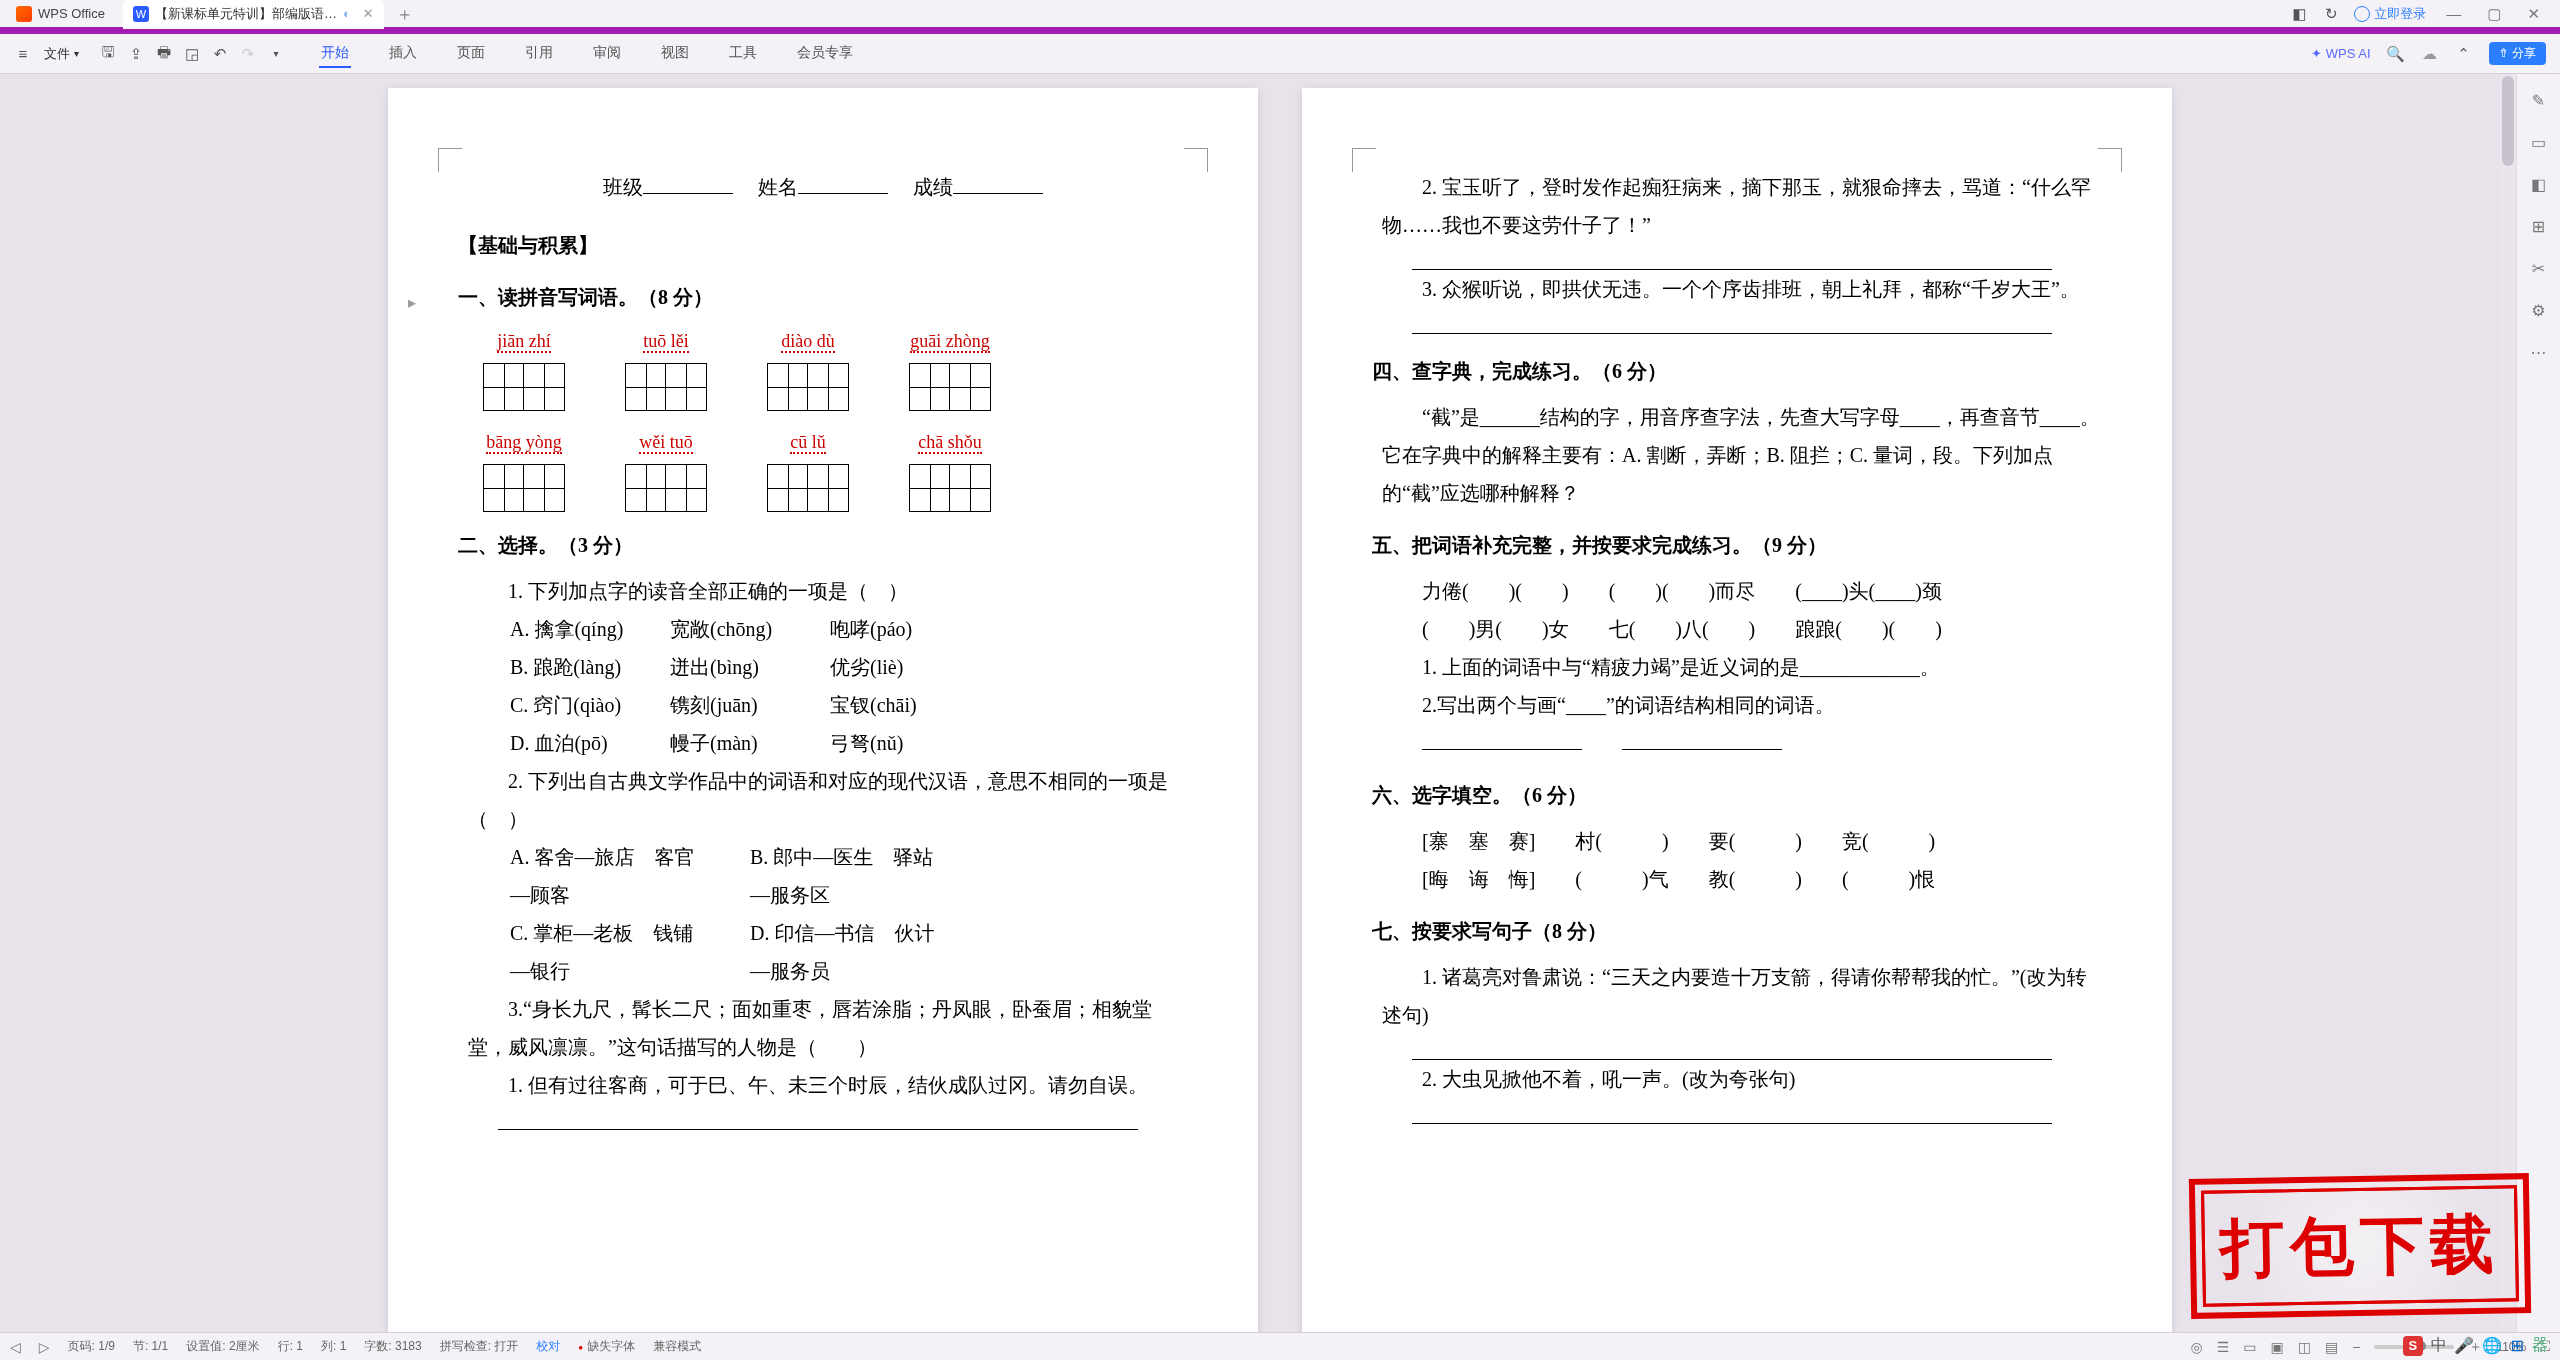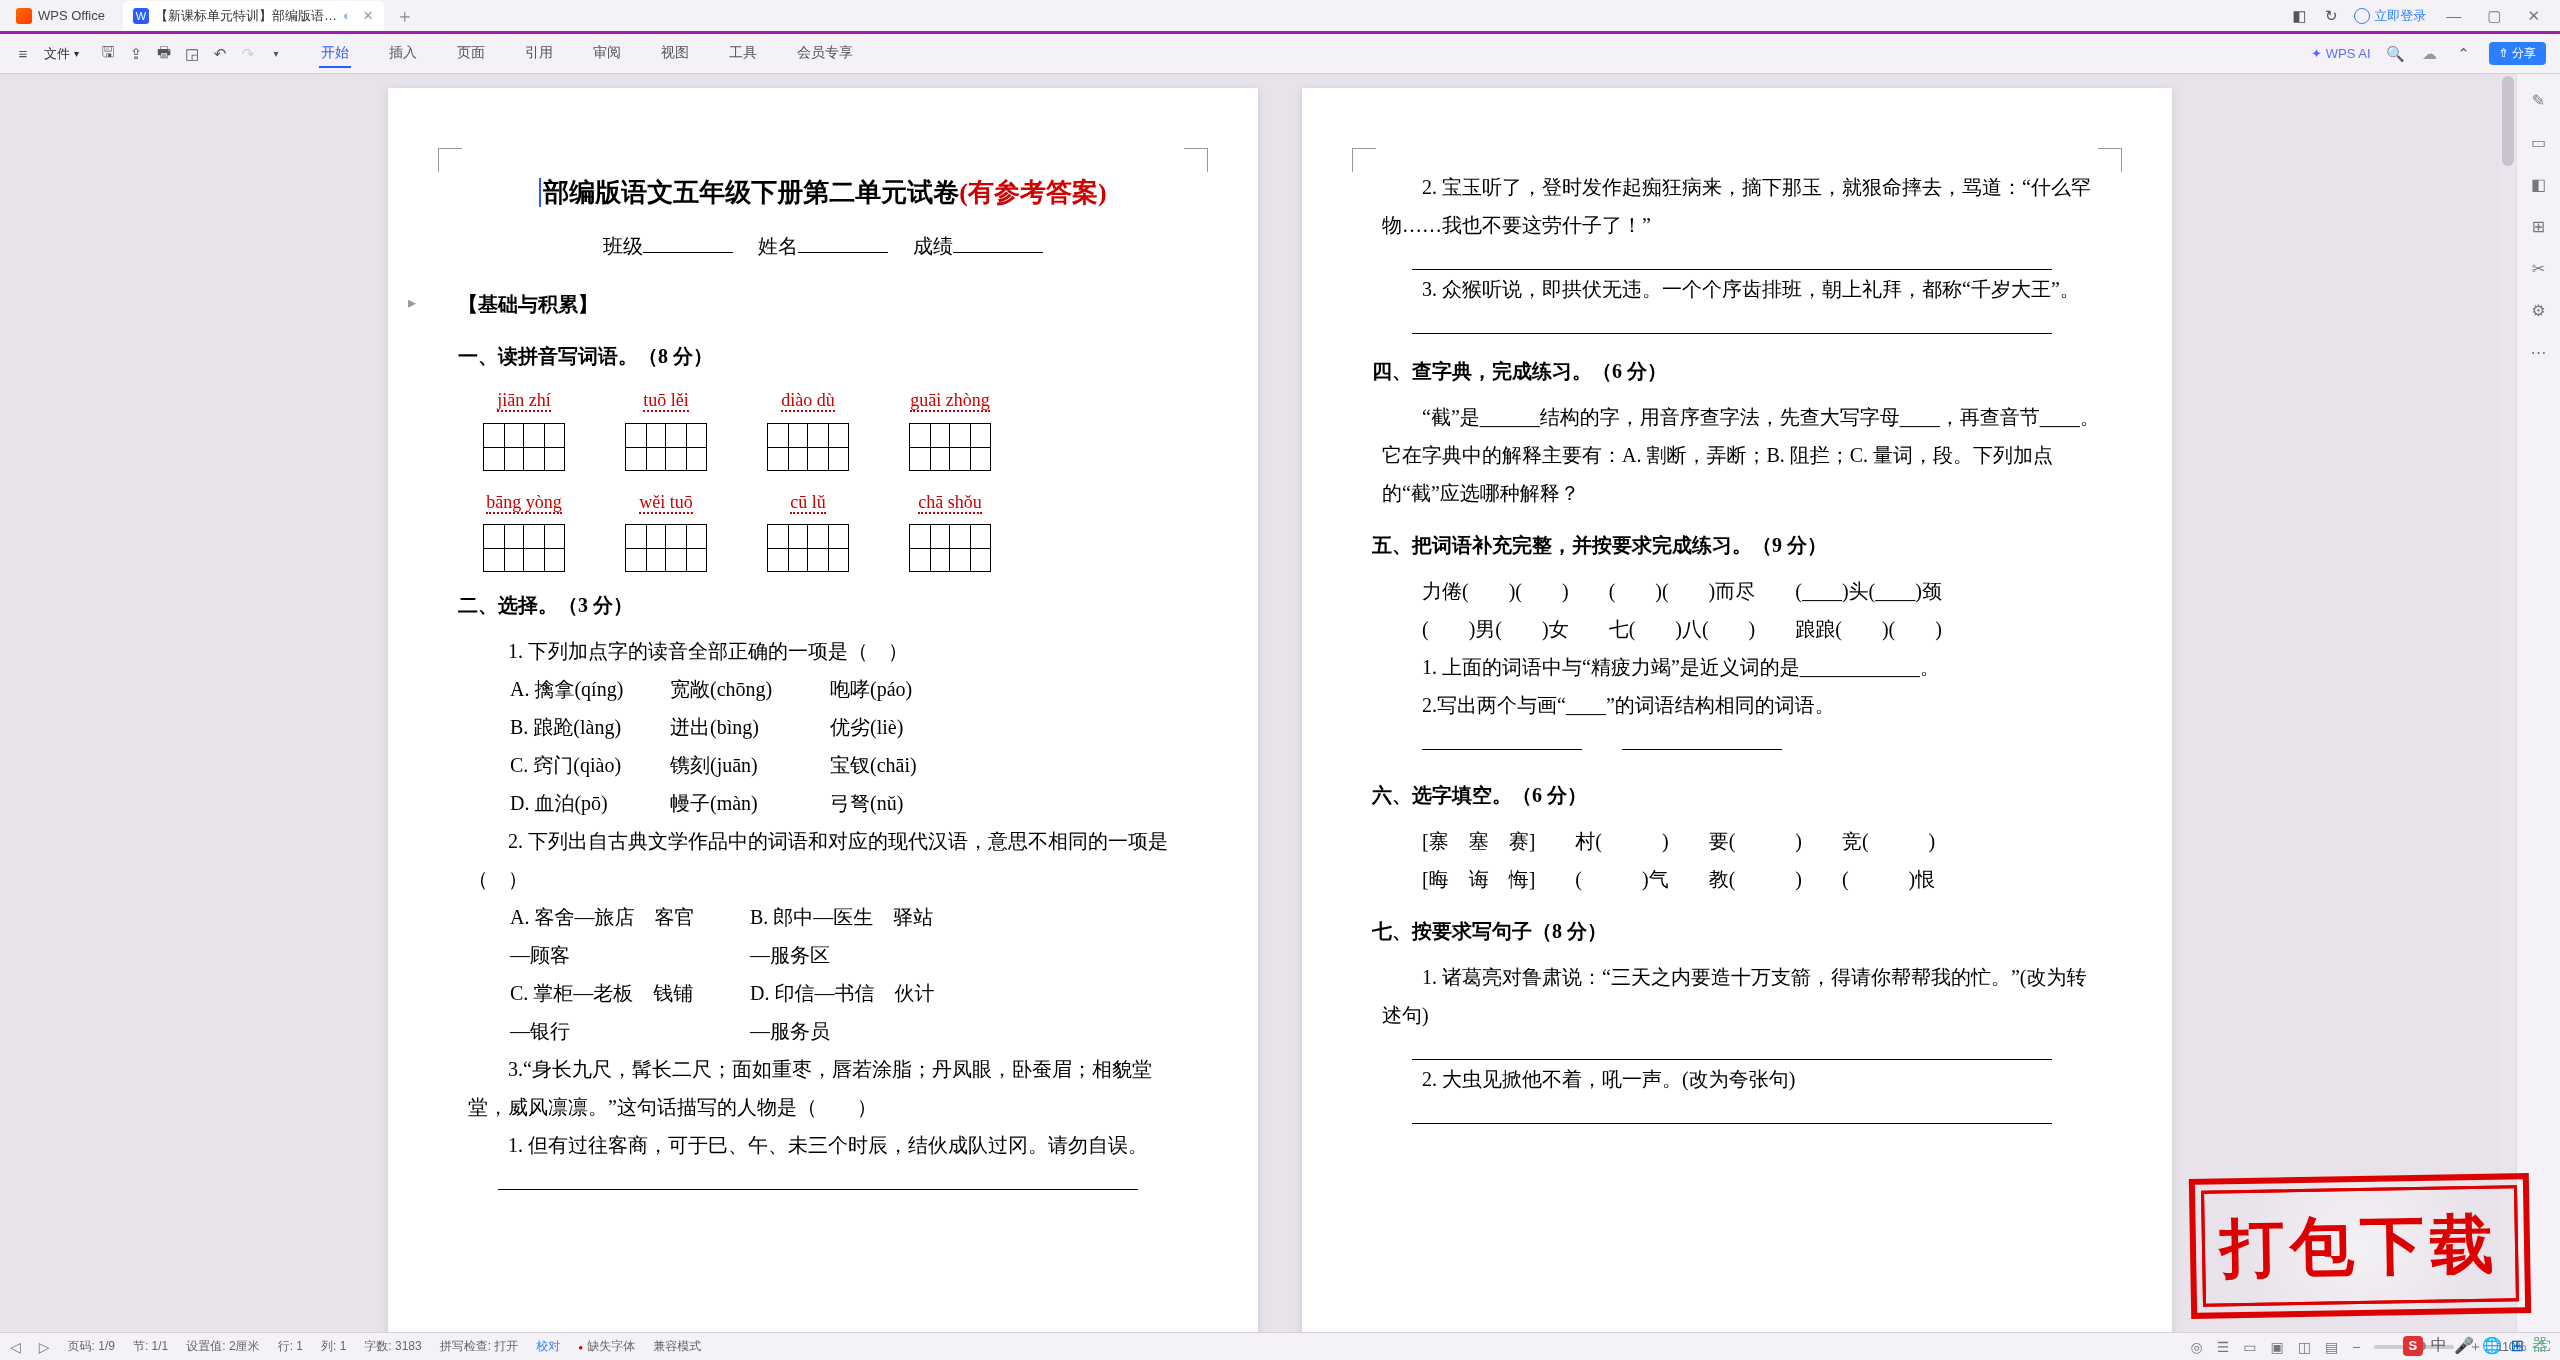"WPS Office" .titlebar { border-bottom: 3px solid #a21caf -> 7px solid #a21caf }
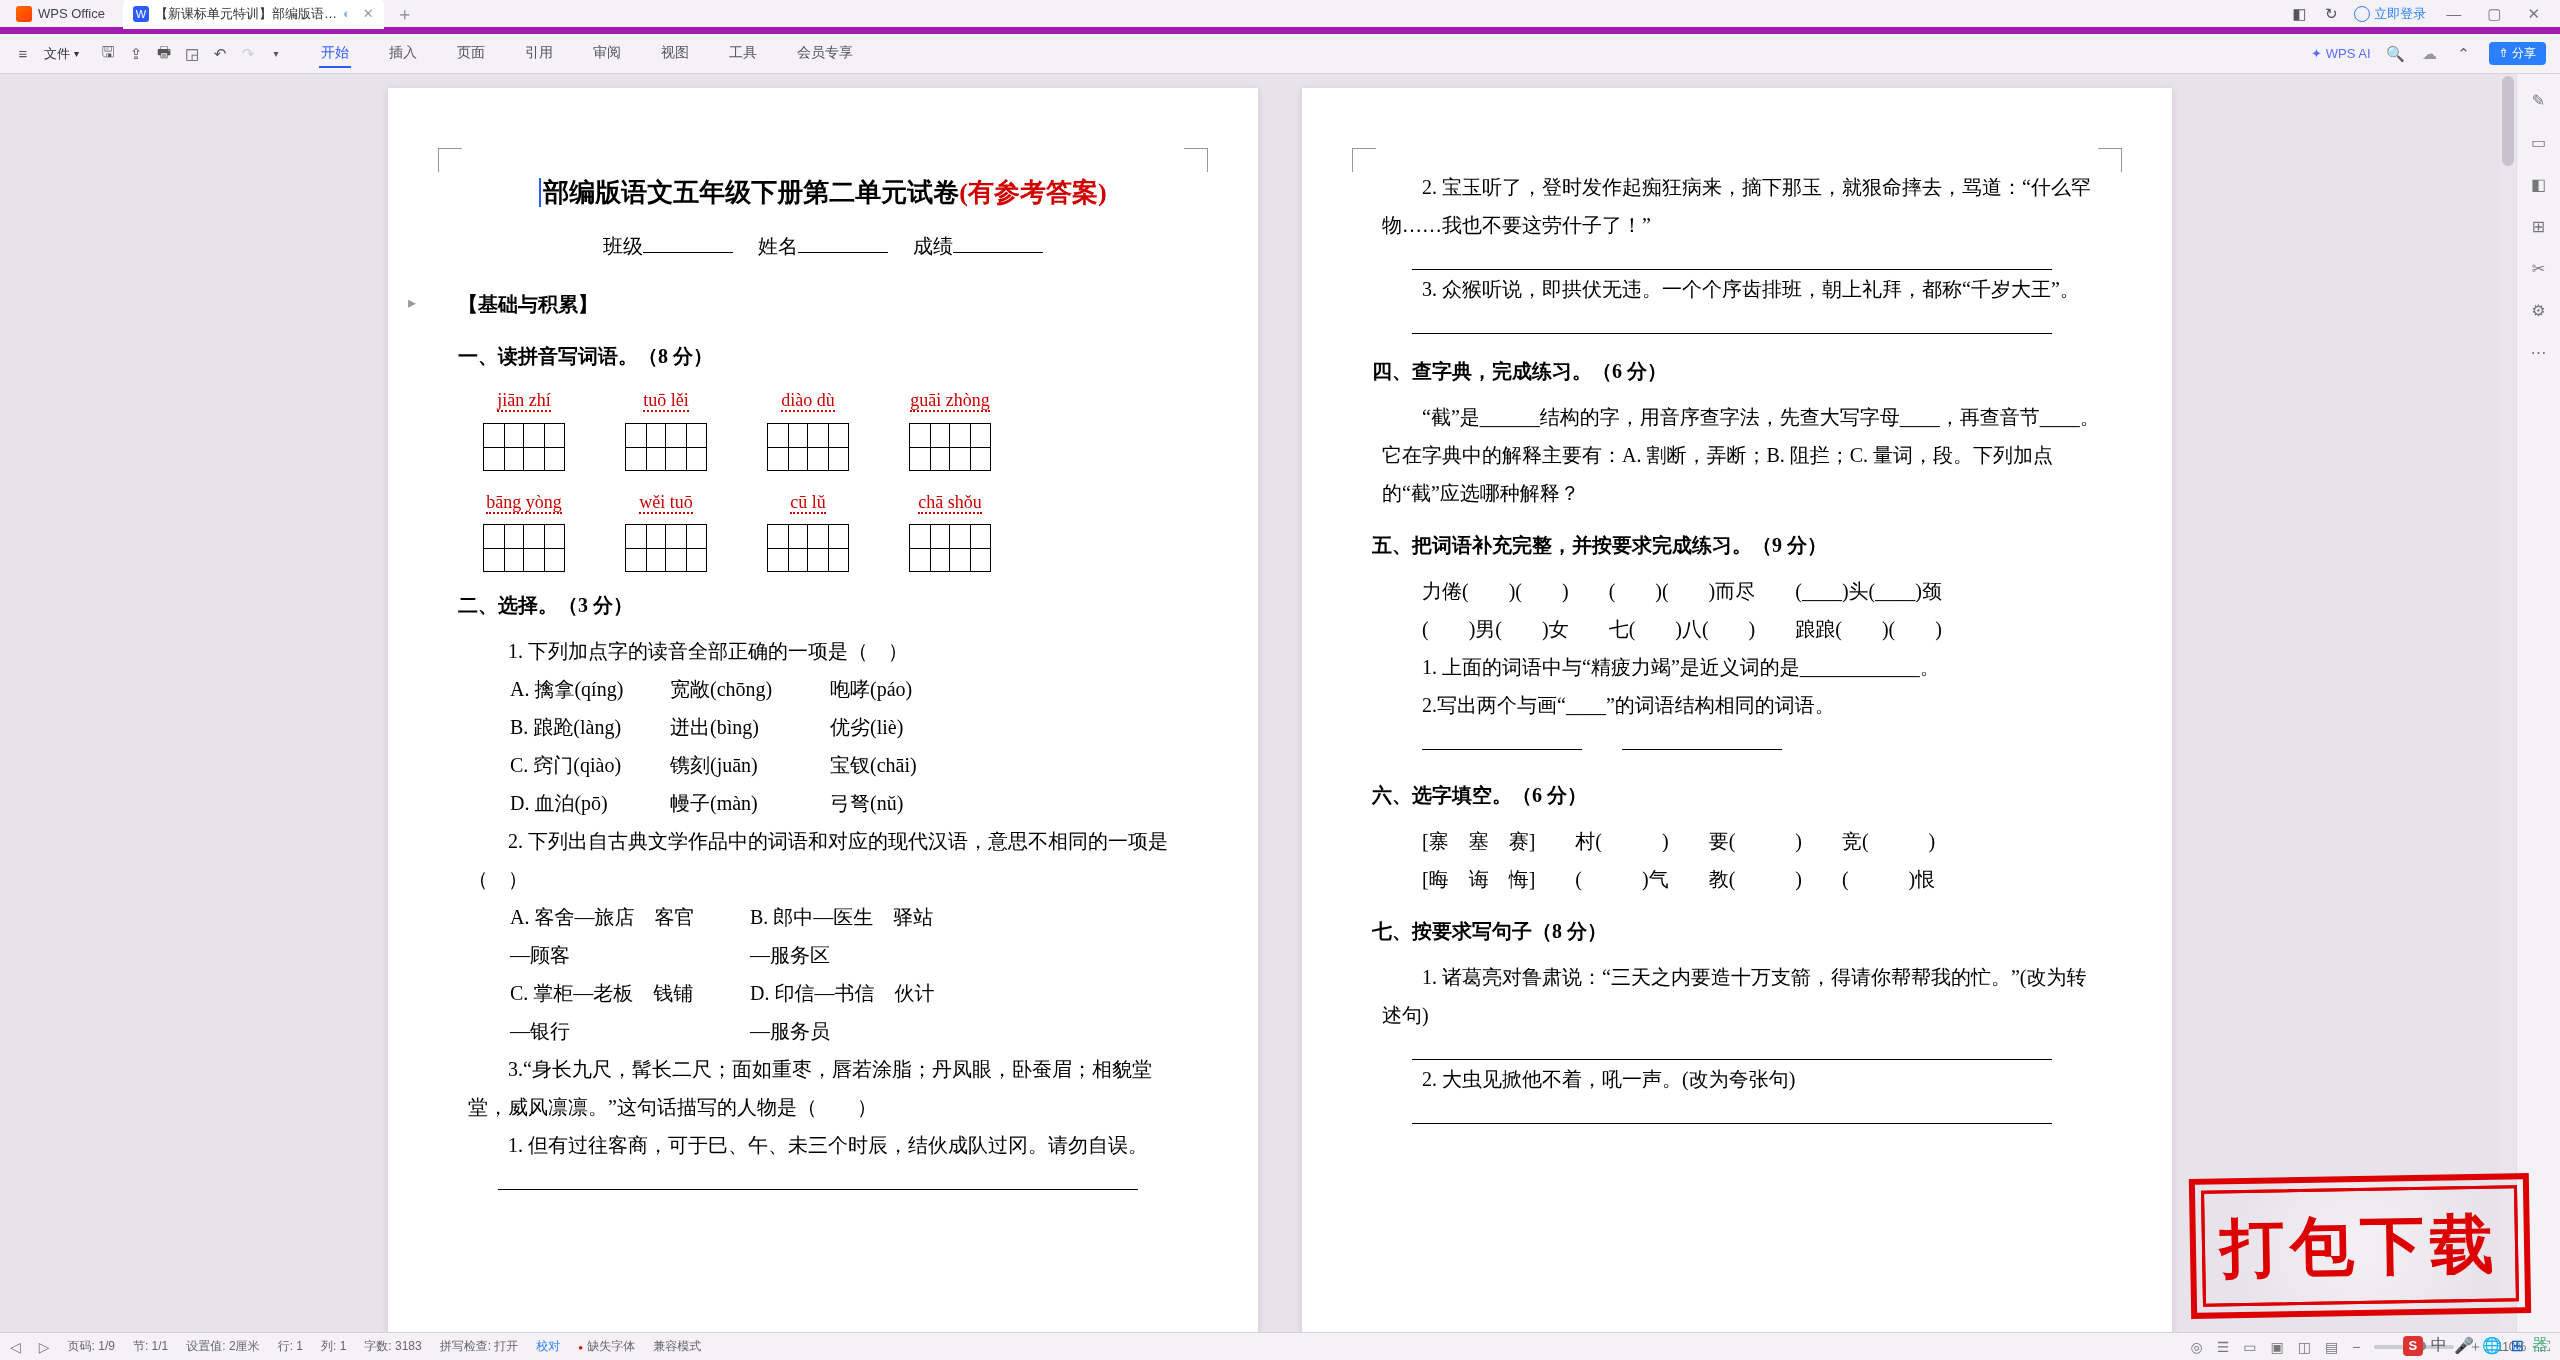"部编版语文五年级下册第二单元试卷(有参考答案)" div.doc-title { html: <div> <span>部编版语文五年级下册第二单元试卷</span><span>(有参考答案)</span> </div> -> none }
